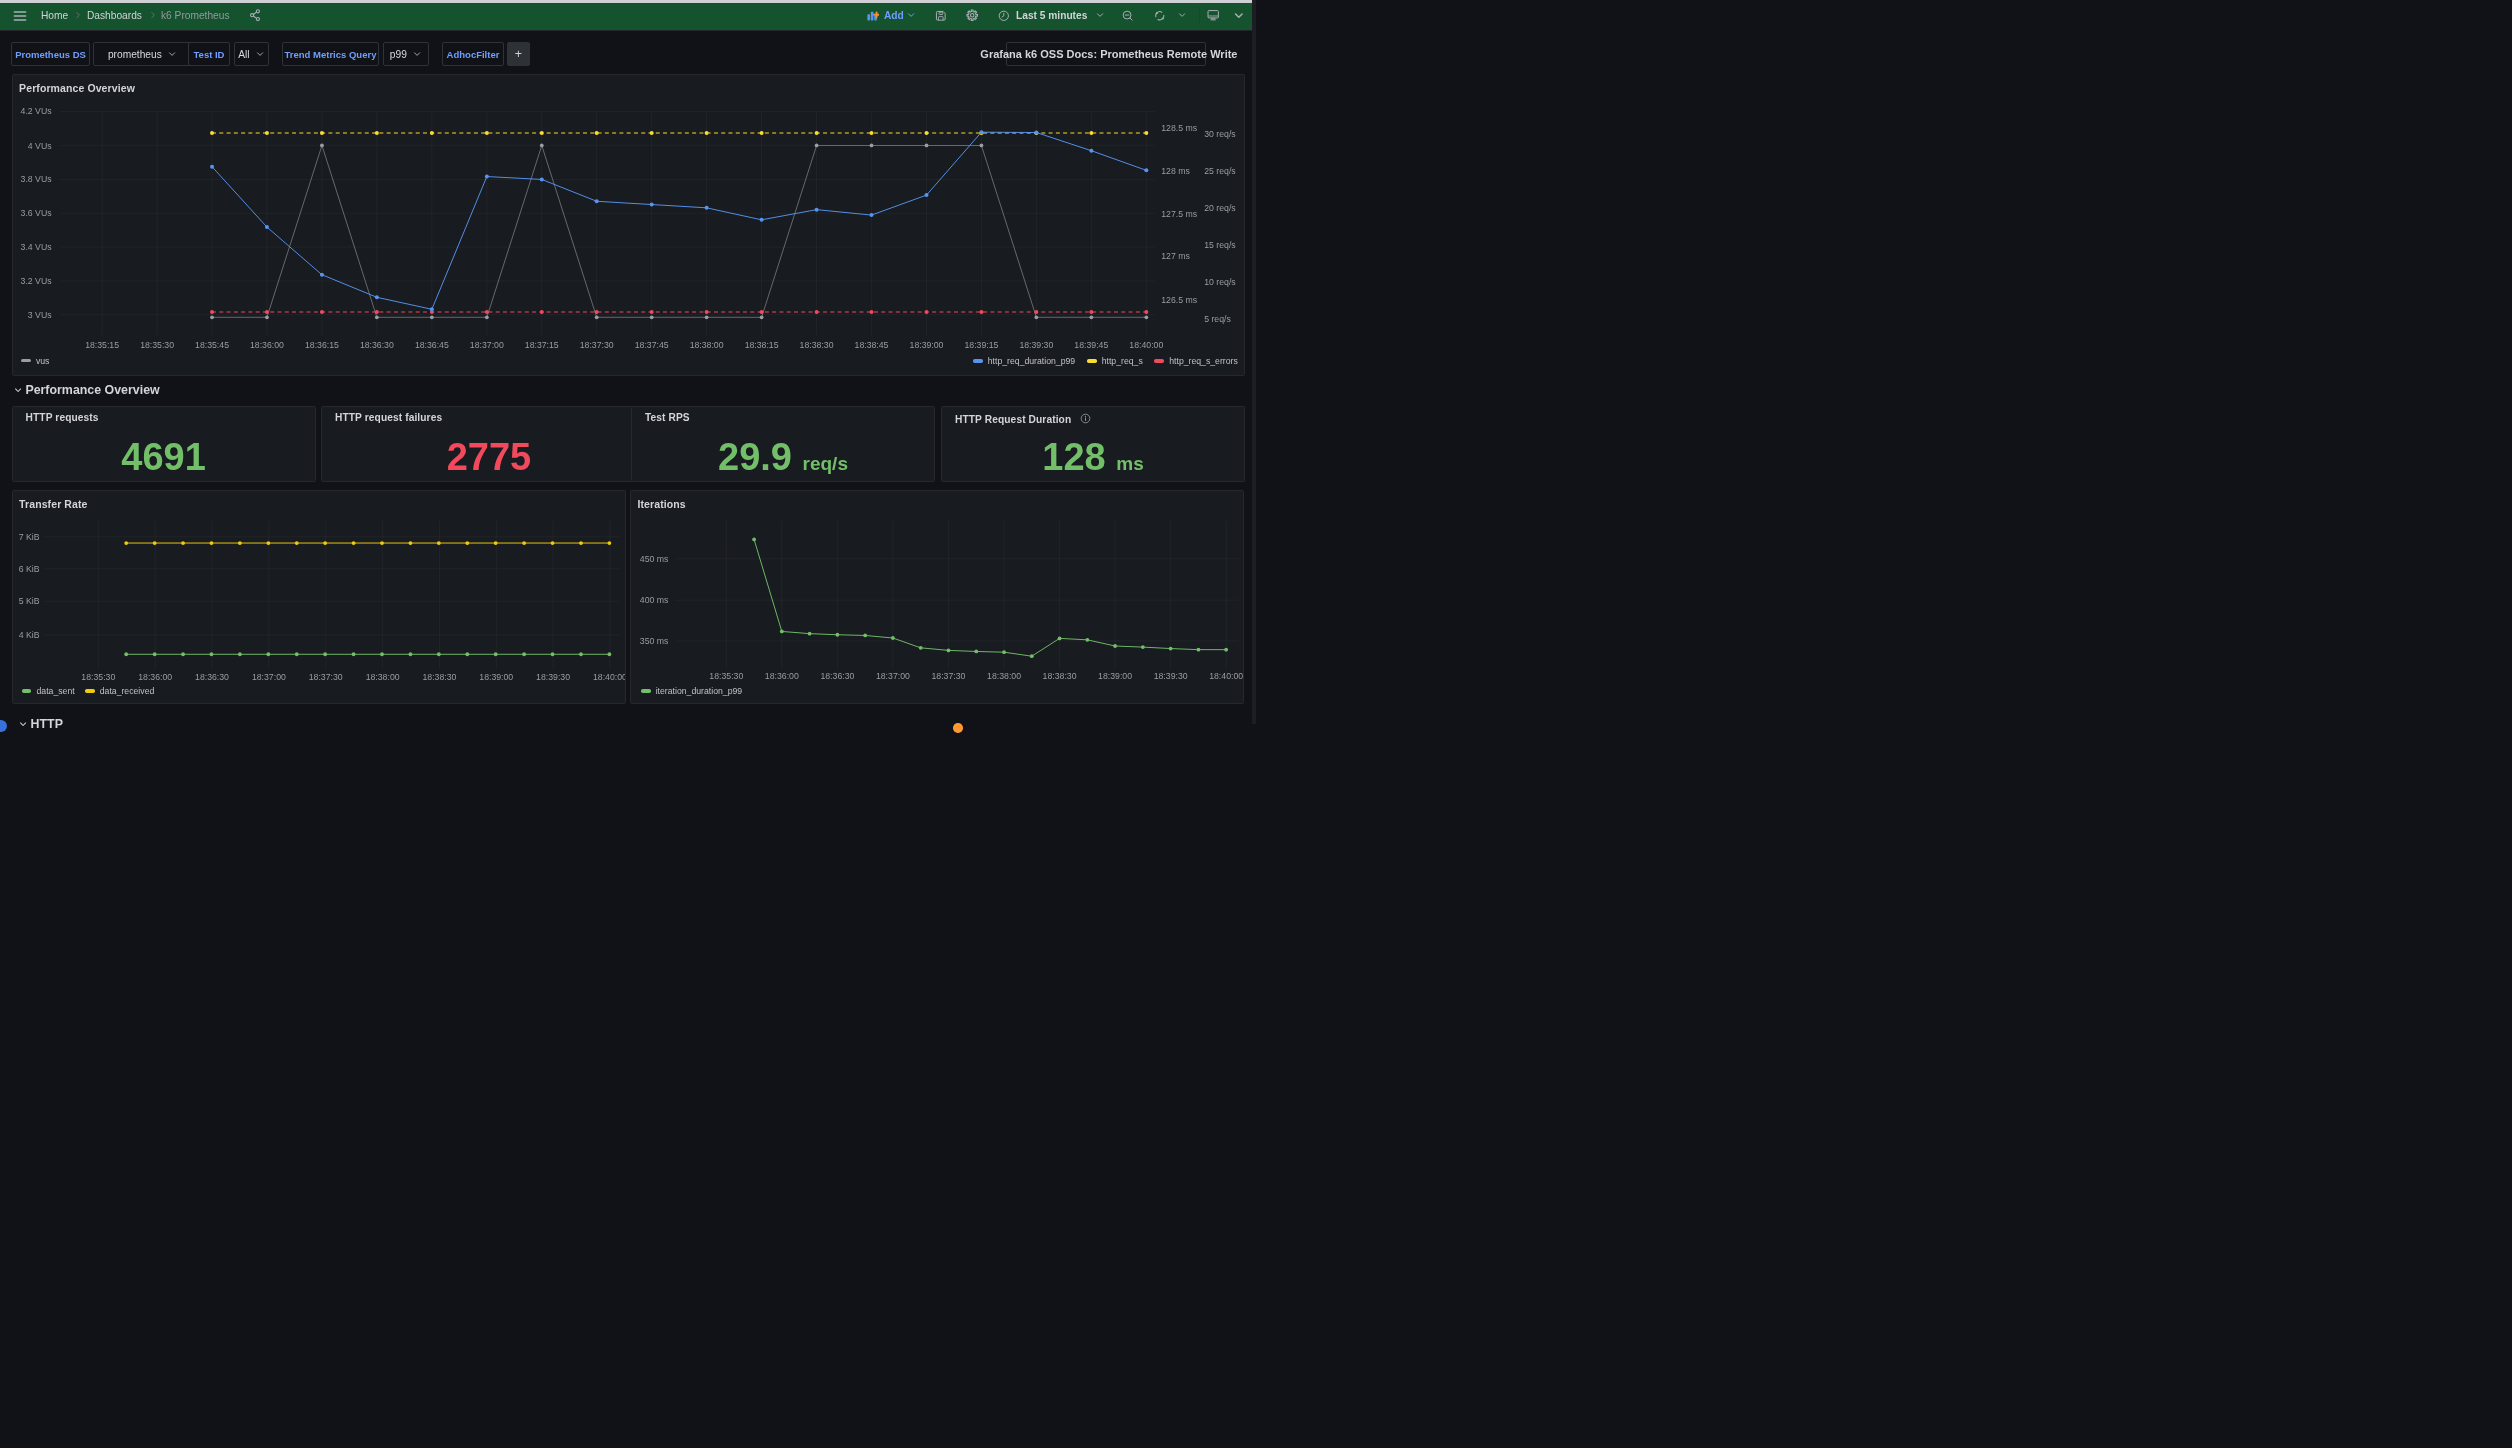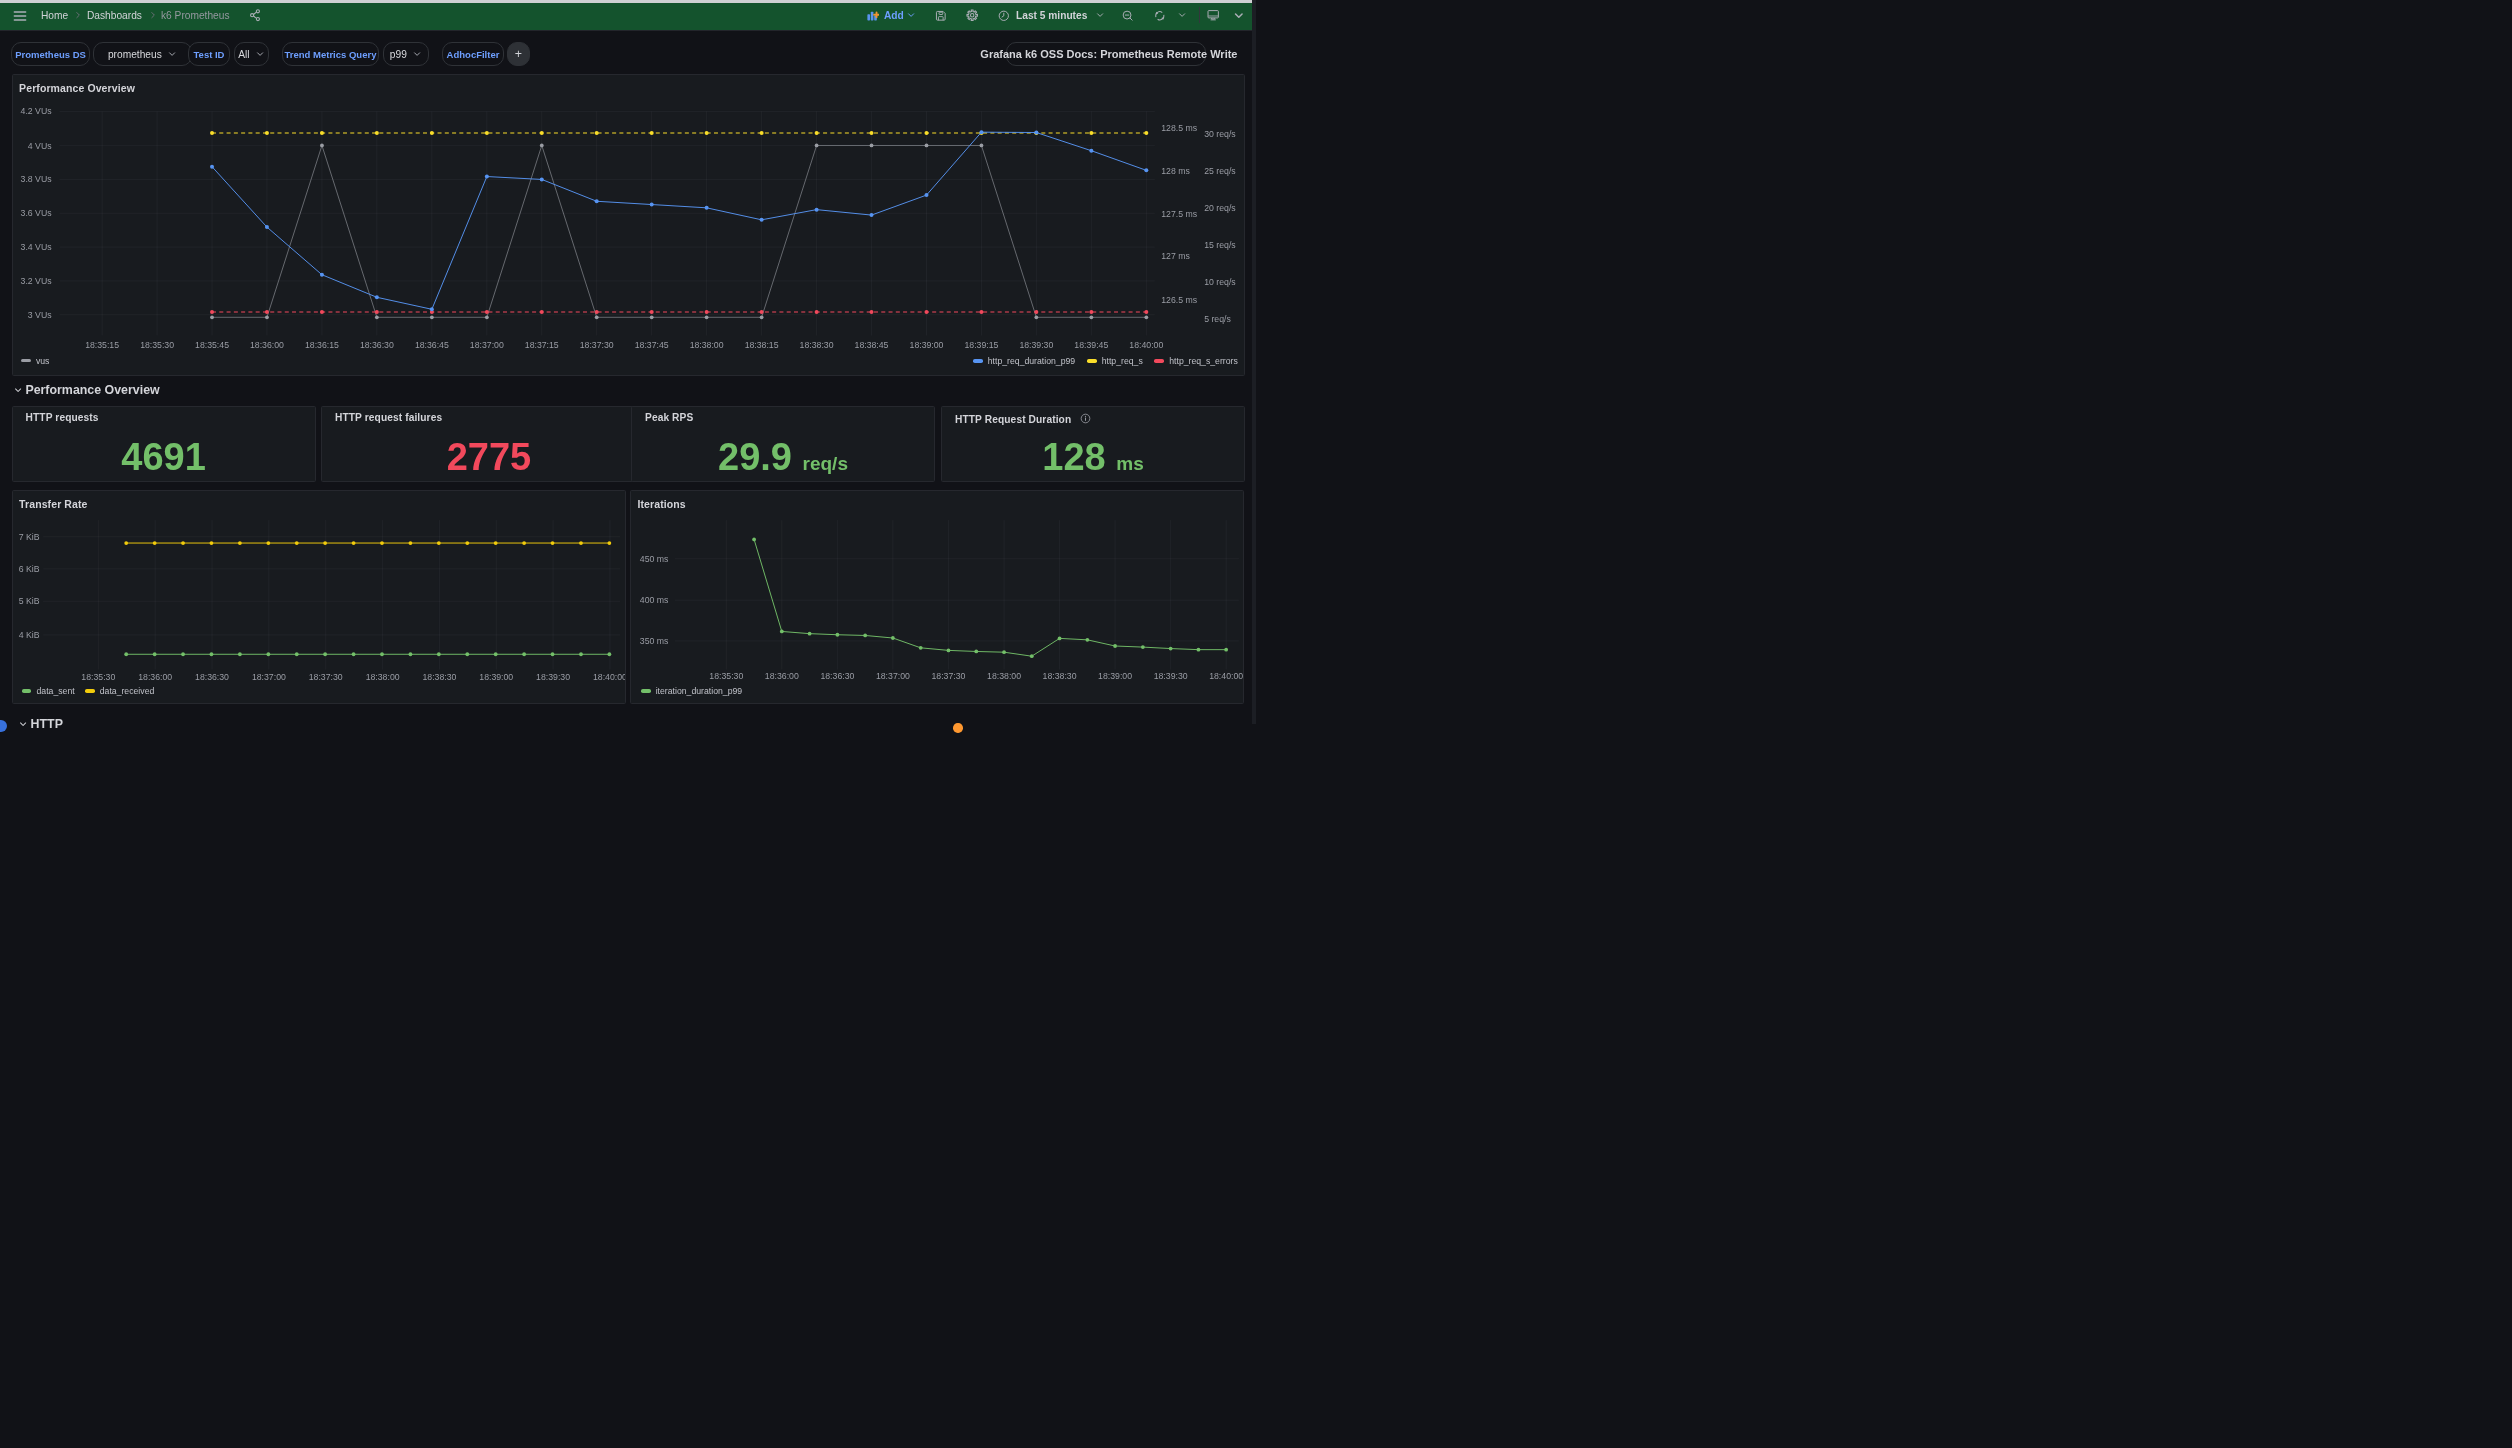"Prometheus DS" .fbtn { border-radius: 10px -> 2px }
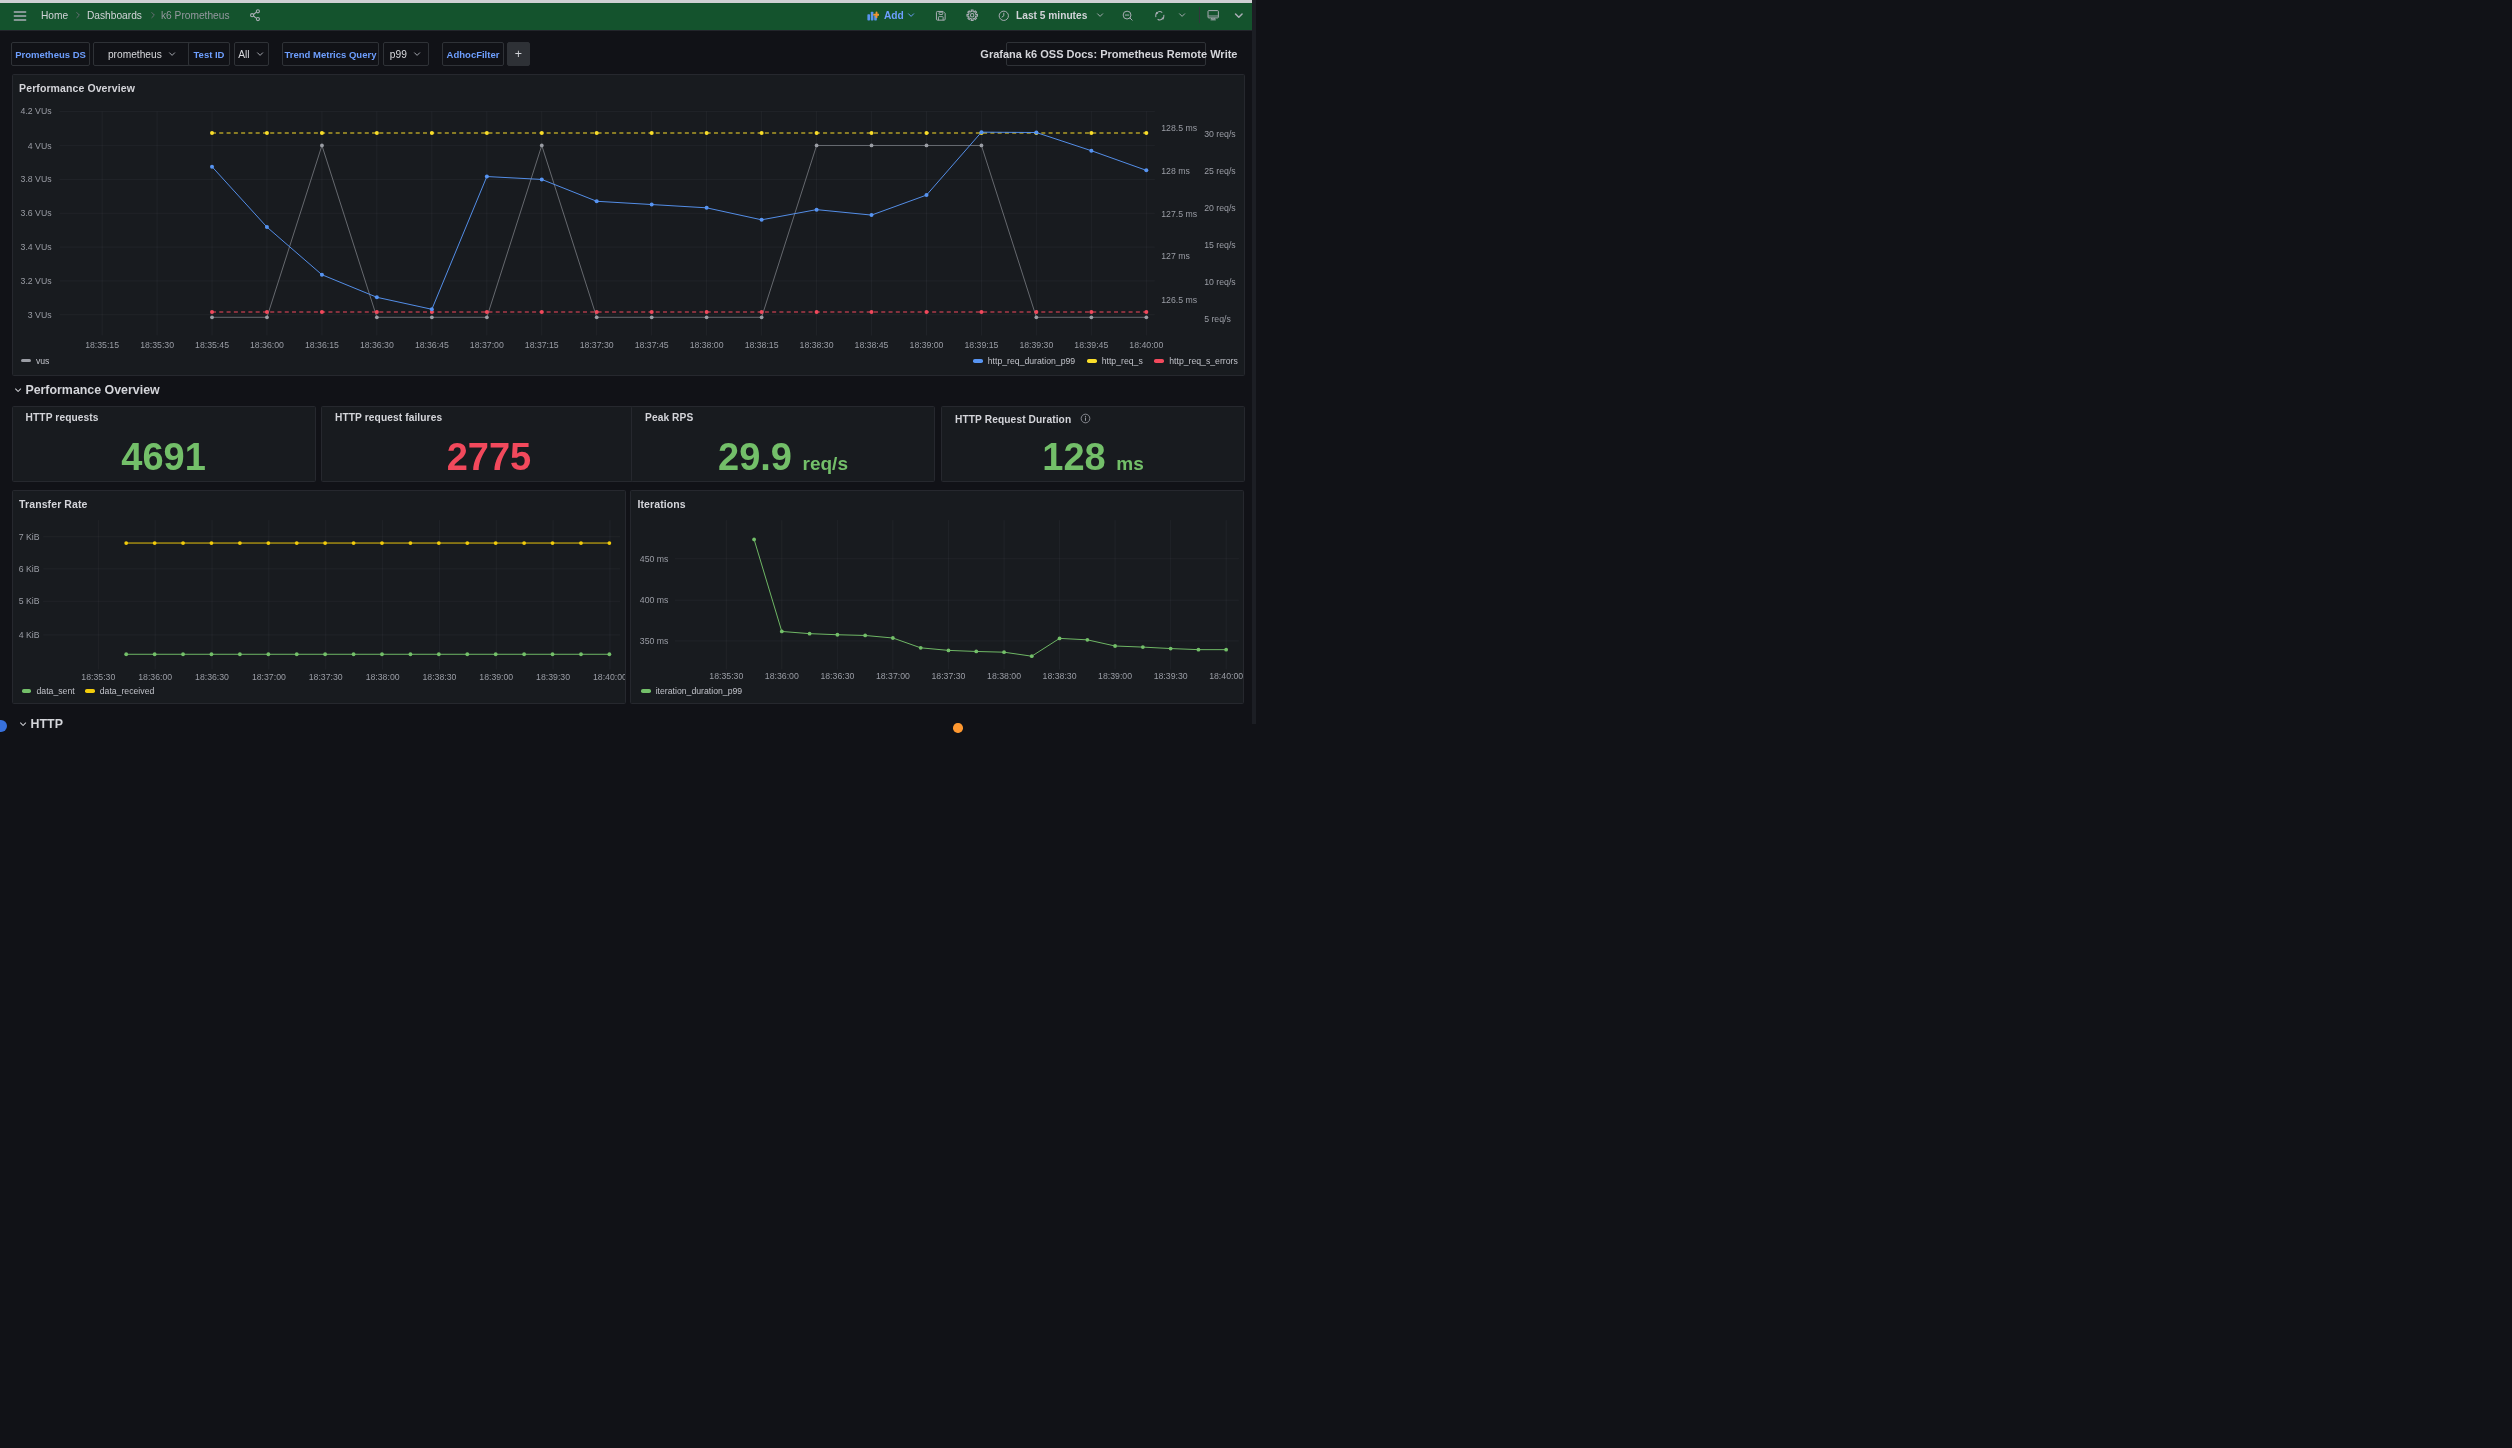"Peak RPS" div.ptitle { text: Peak -> Test }
